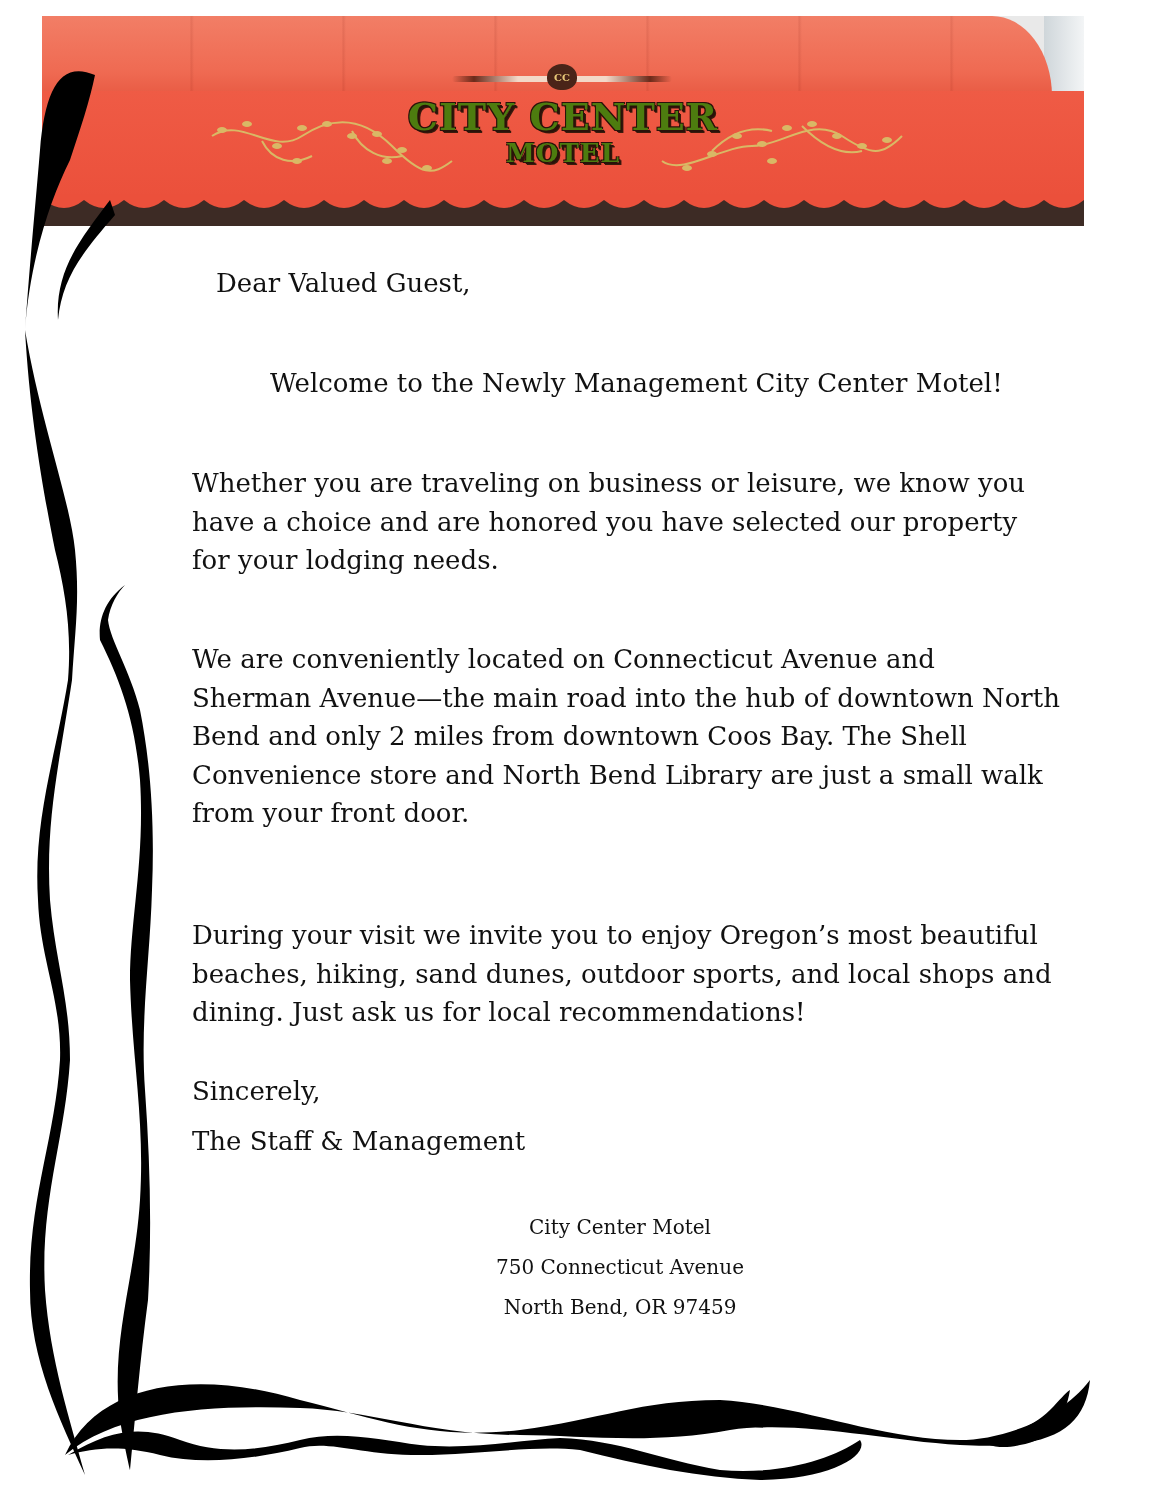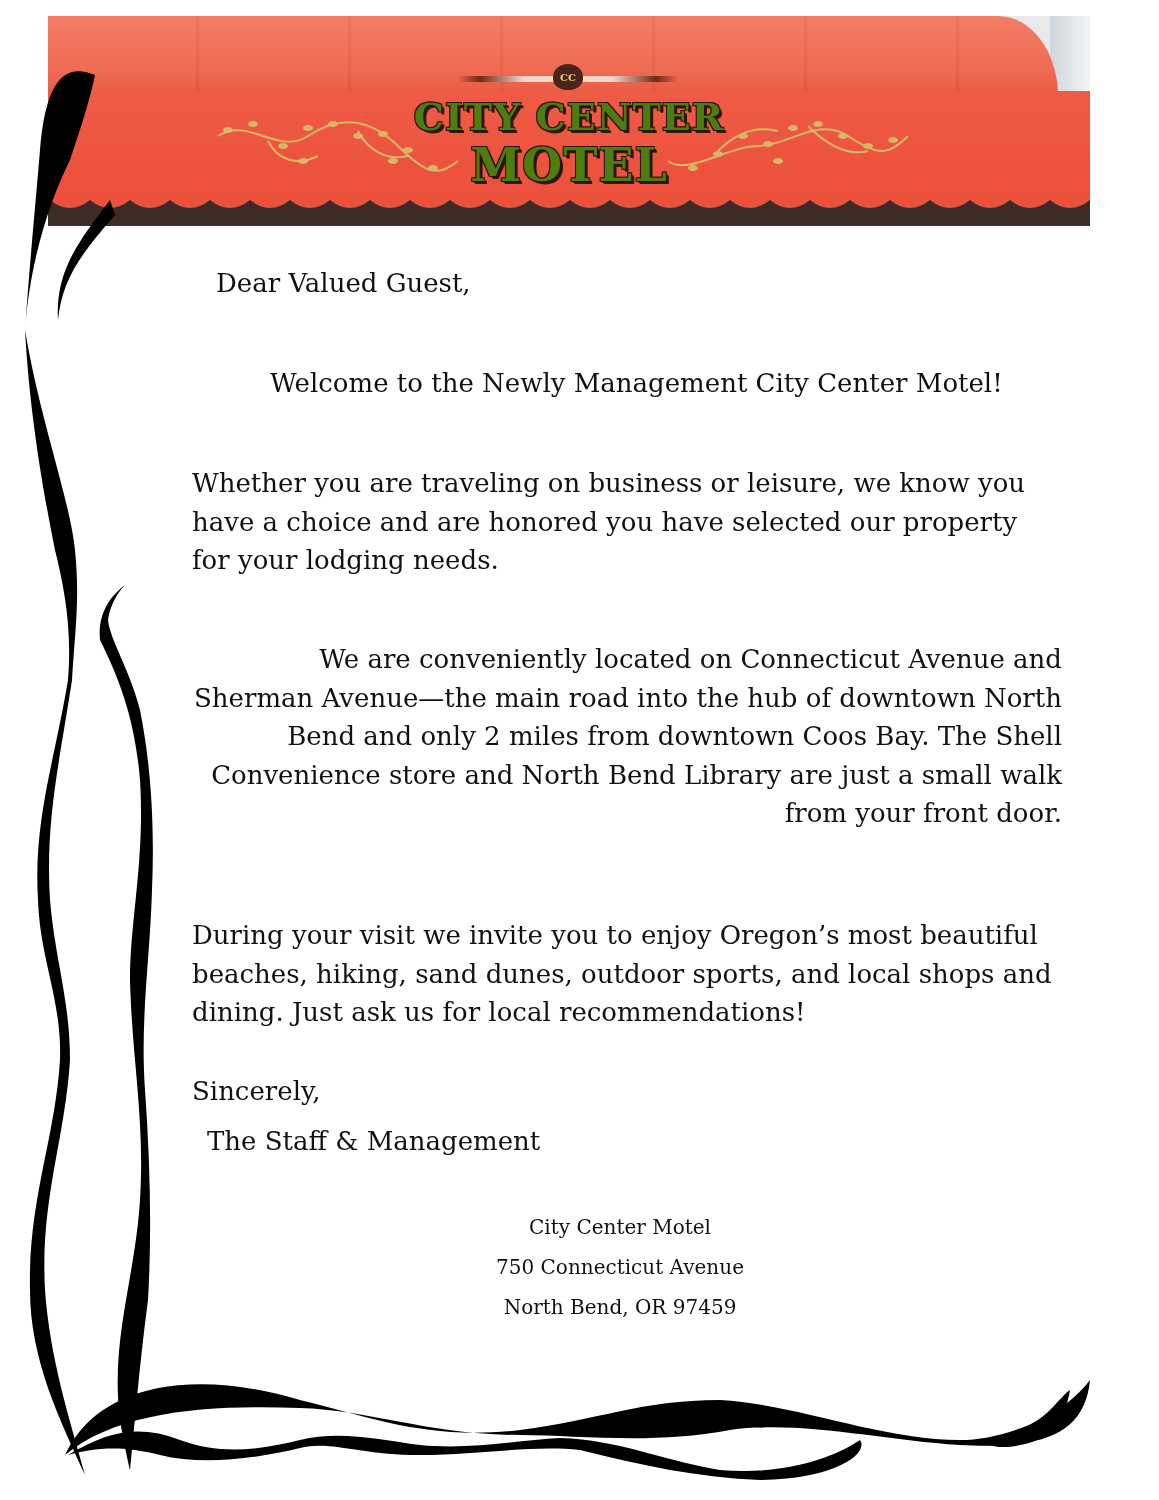"CC" .awning { left: 48px -> 42px }
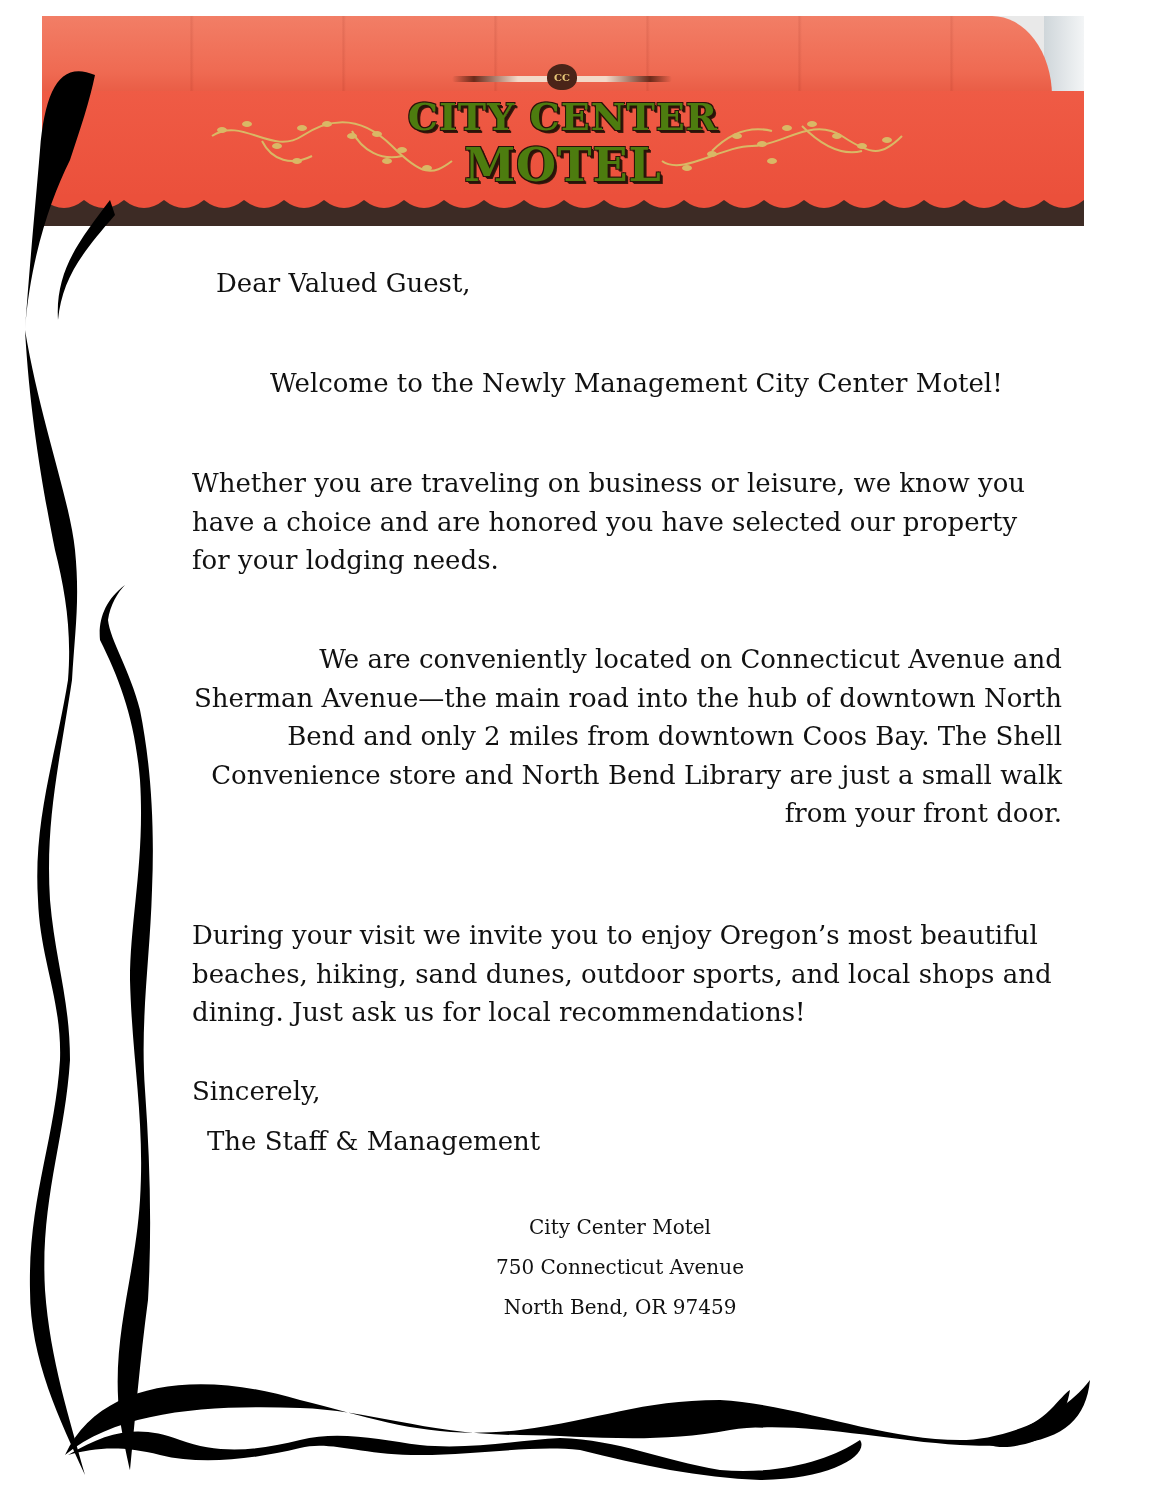"MOTEL" .sign-line2 { font-size: 46px -> 26px }
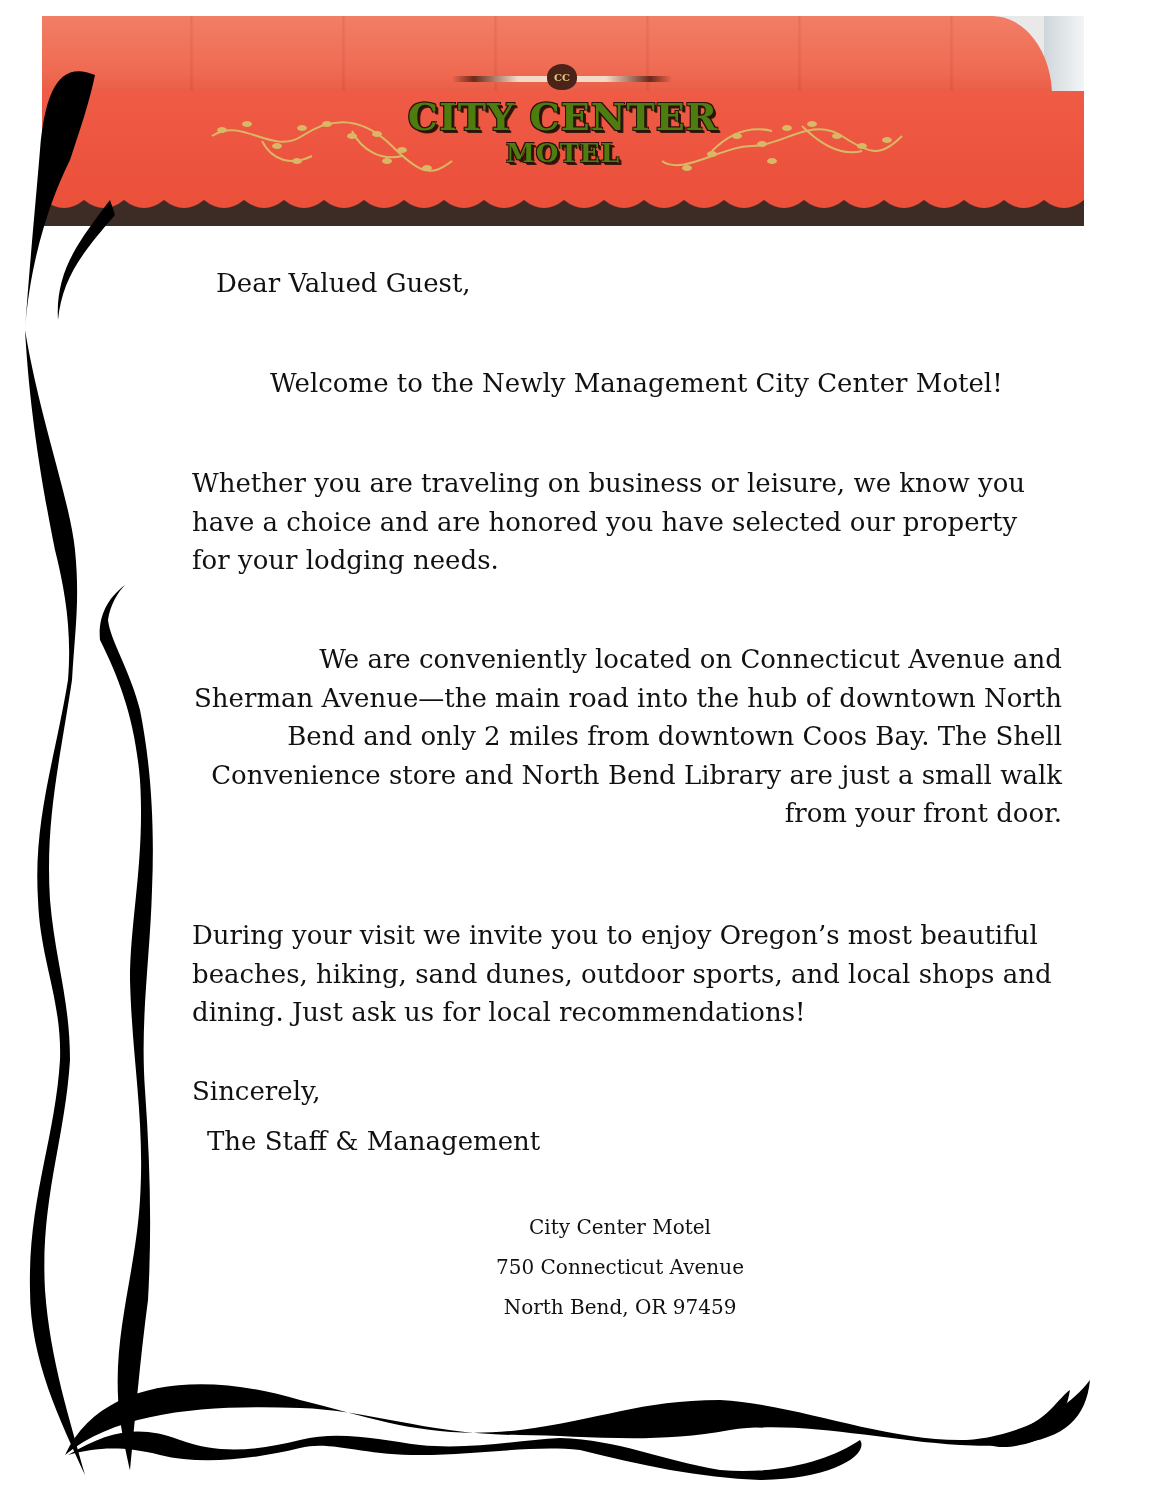"We are conveniently located on" .p2 { text-align: right -> none }
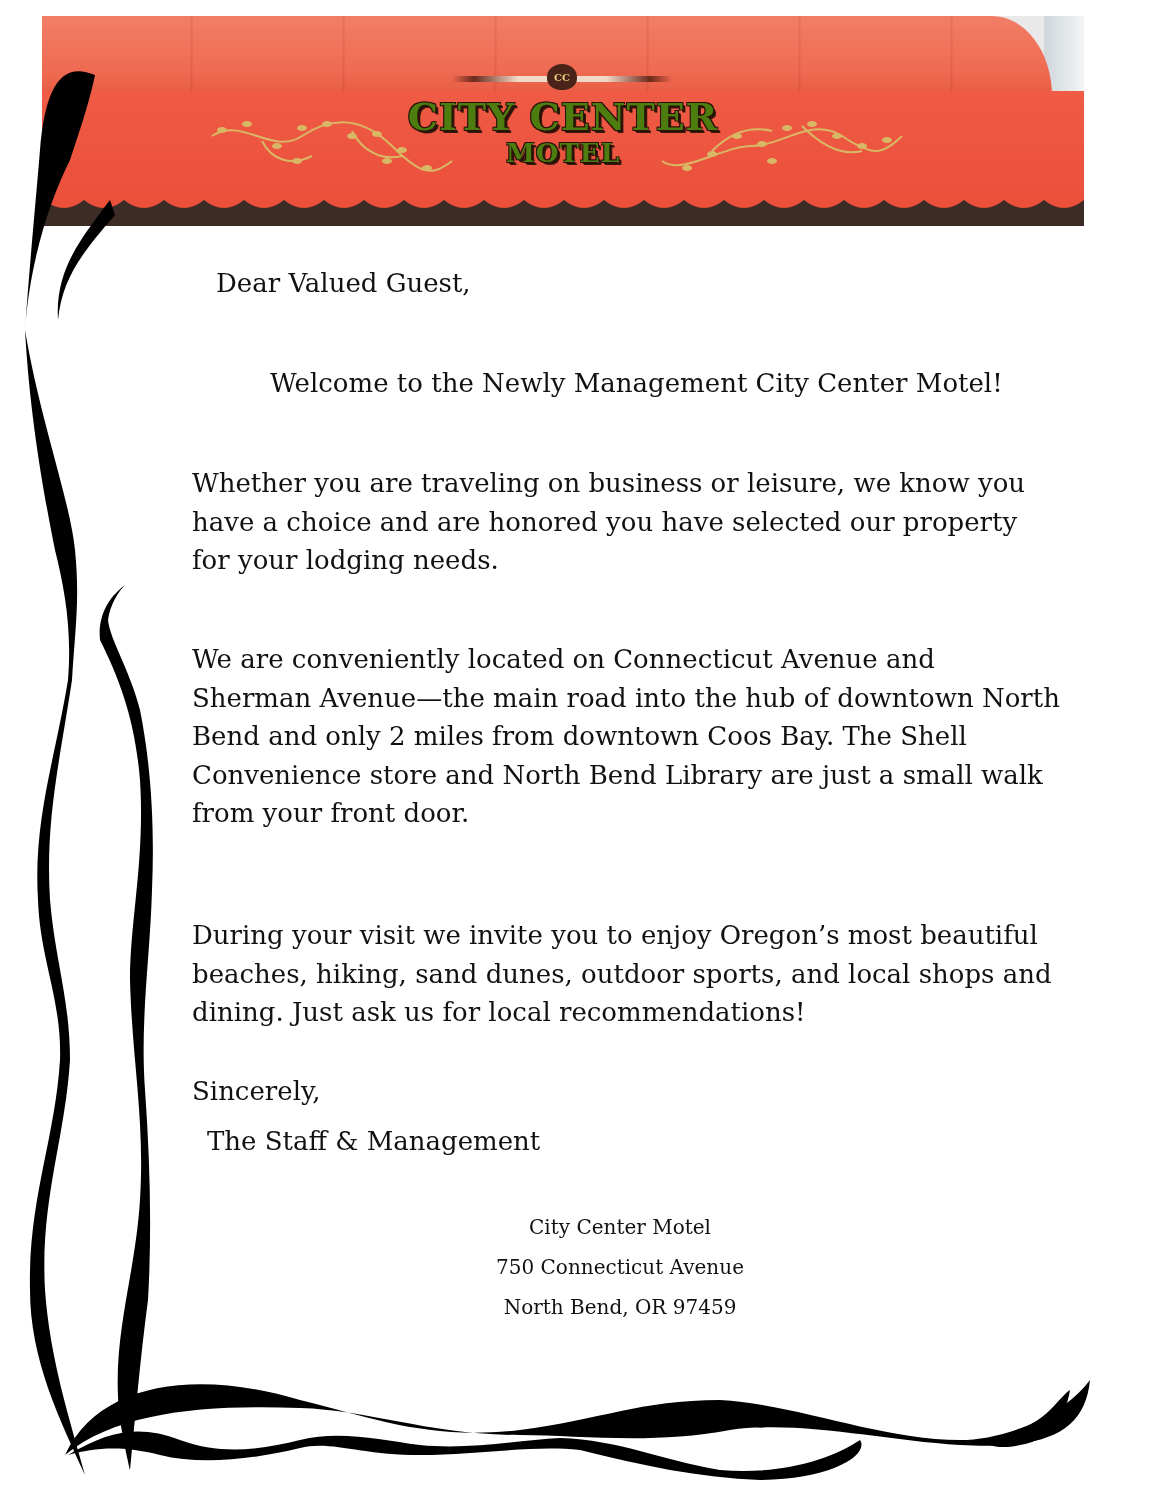"The Staff & Management" .signature { left: 15px -> 0 }
